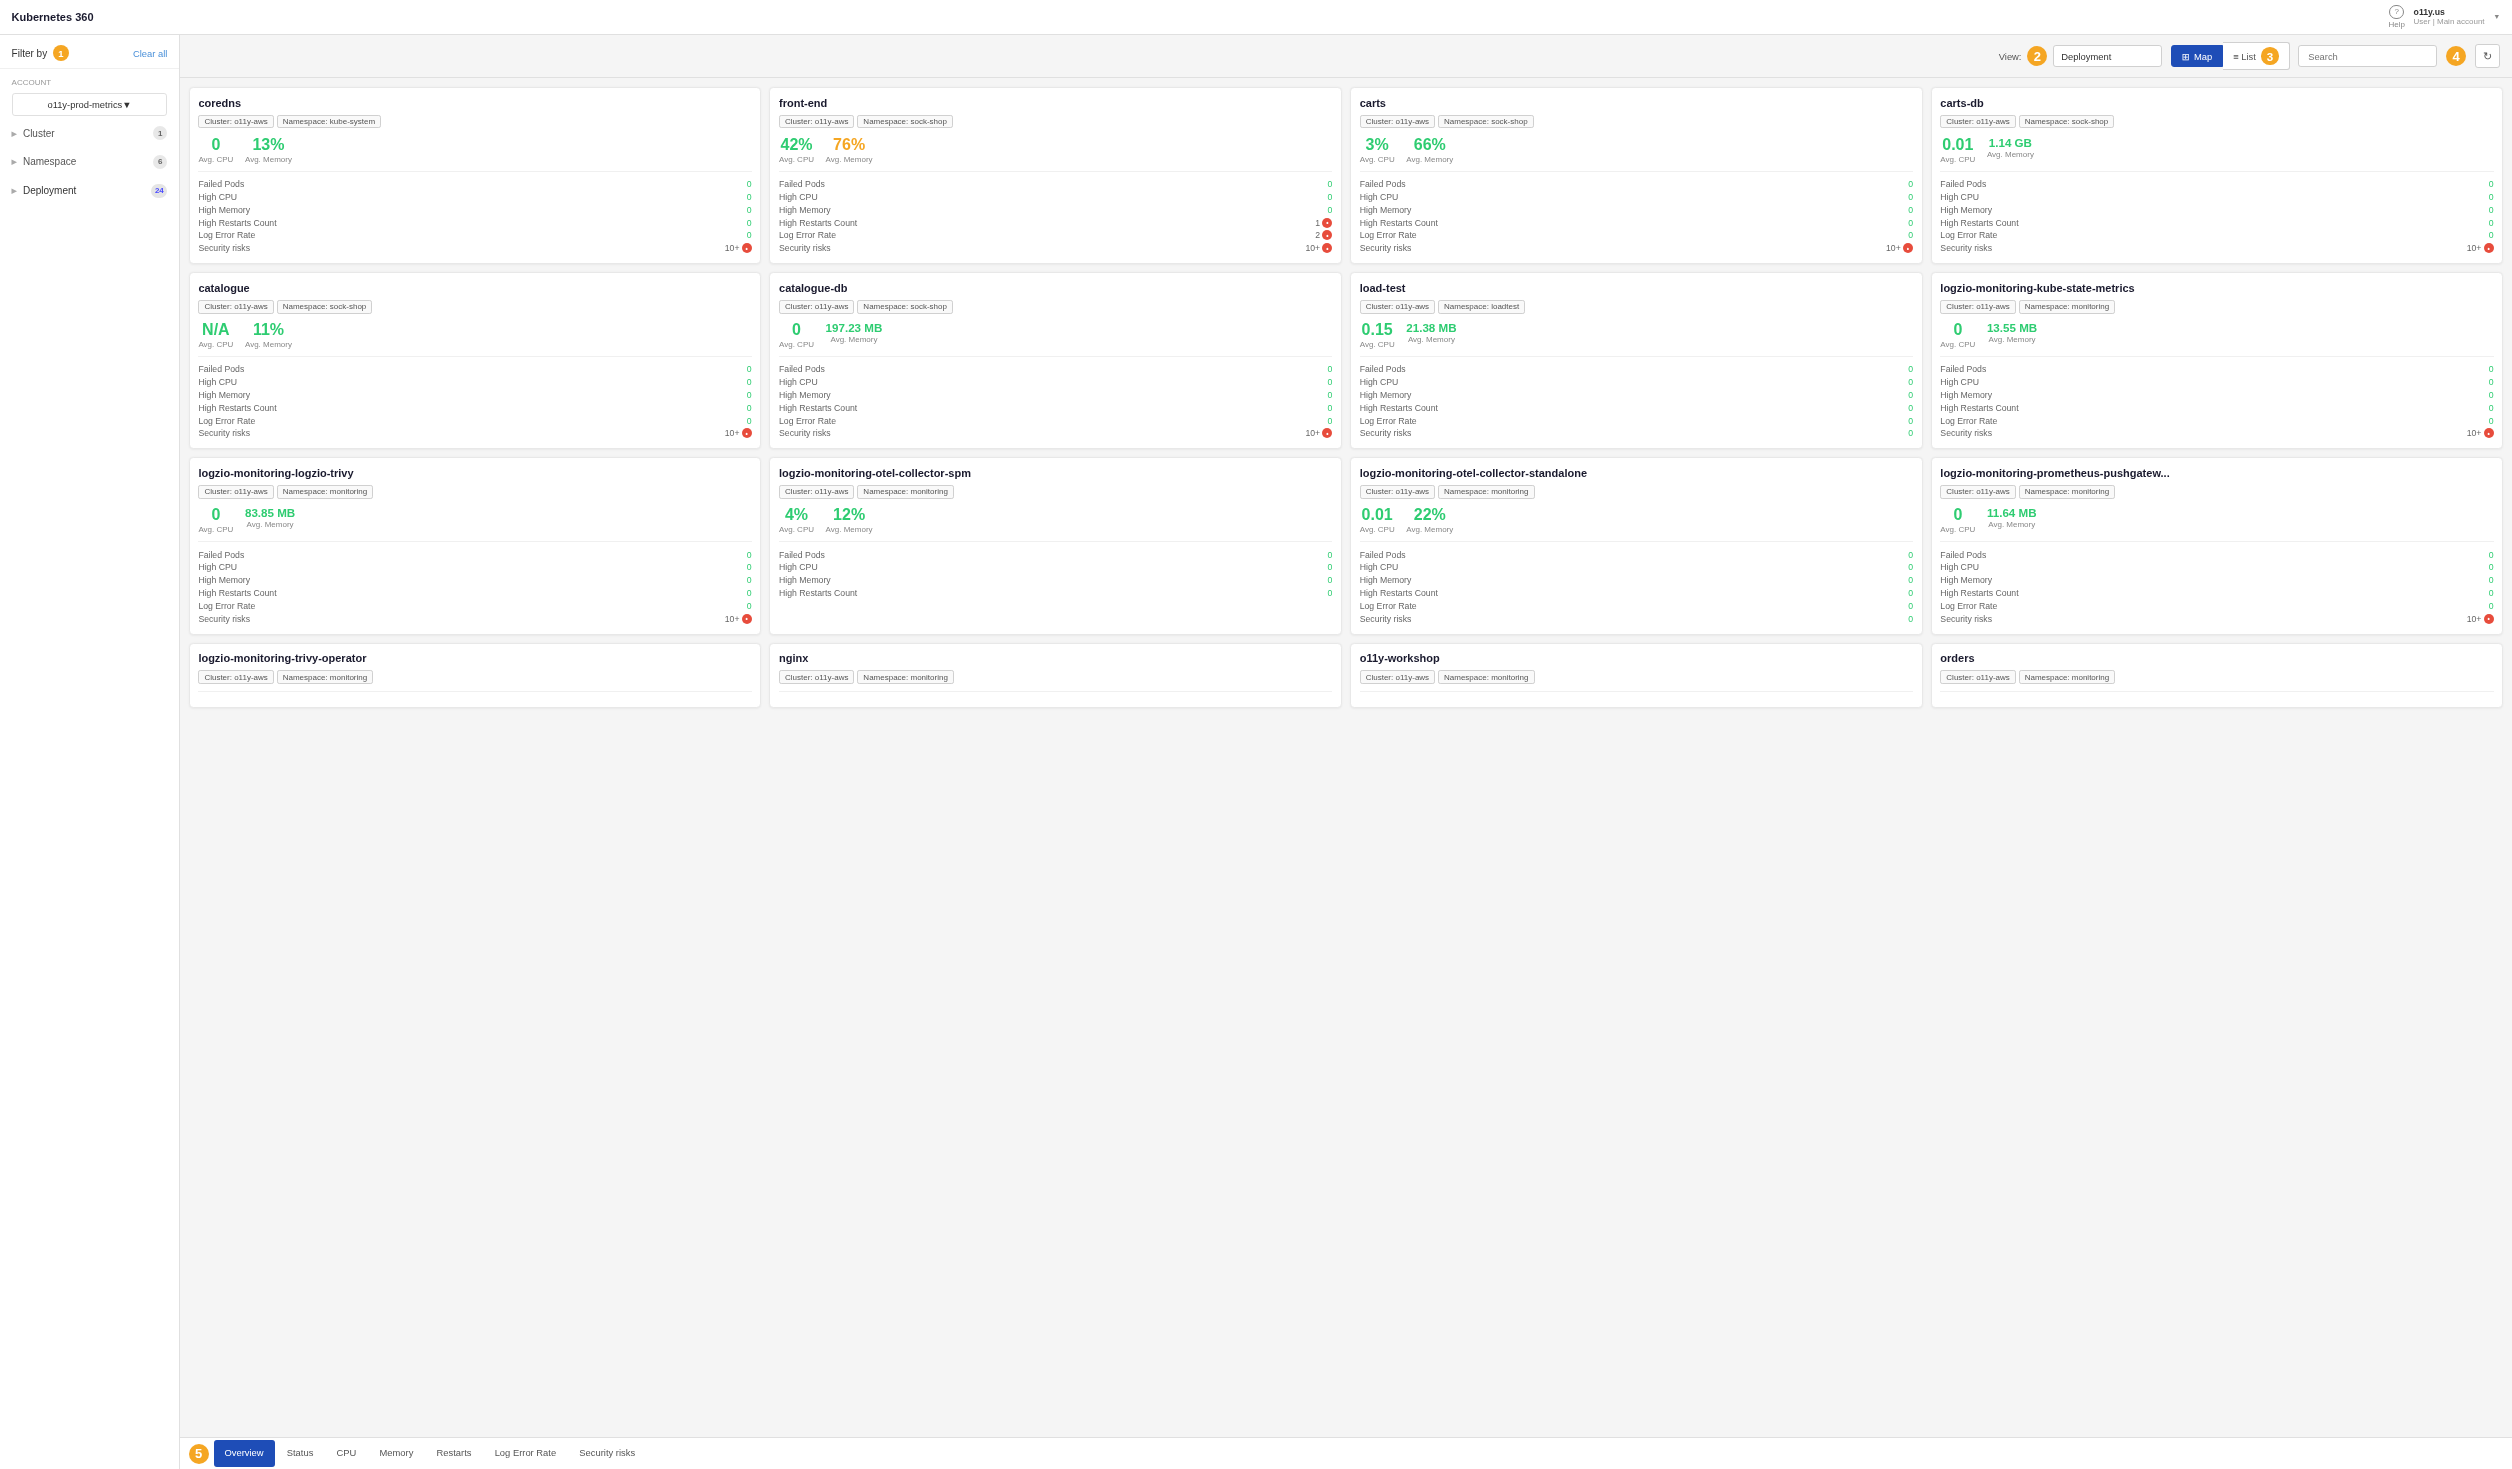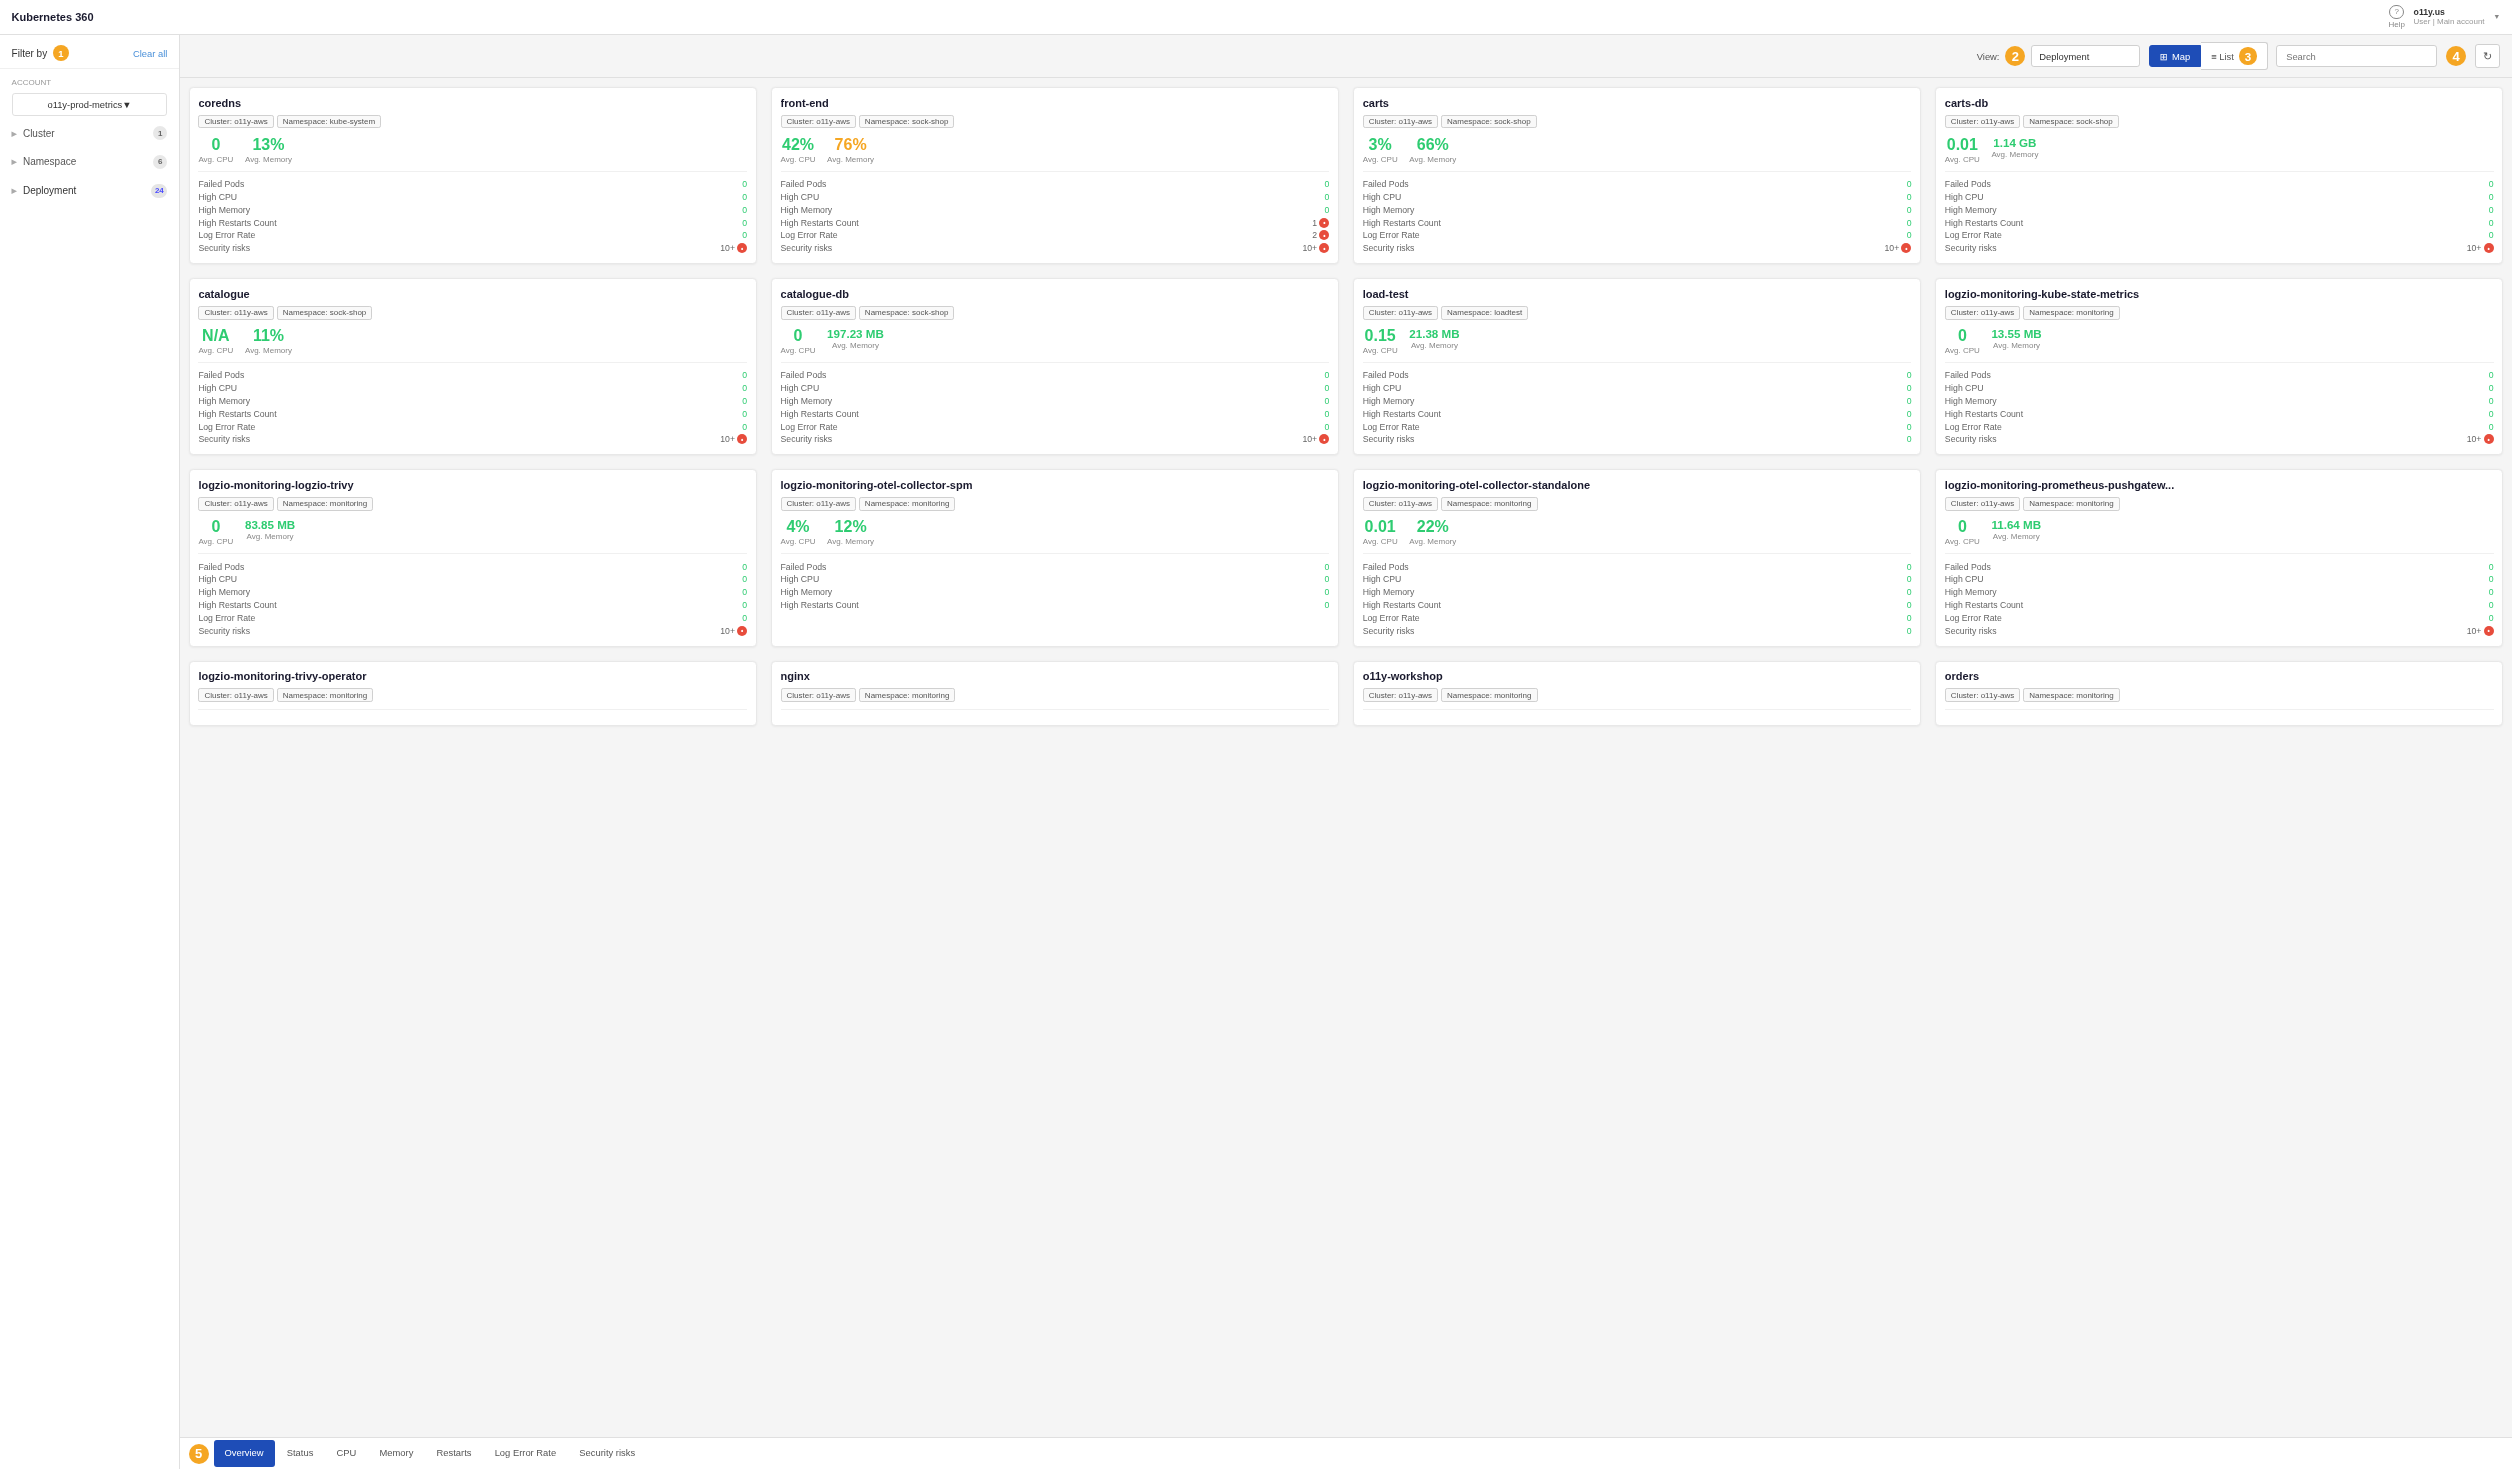"Search" .search-box { width: 161px -> 139px }
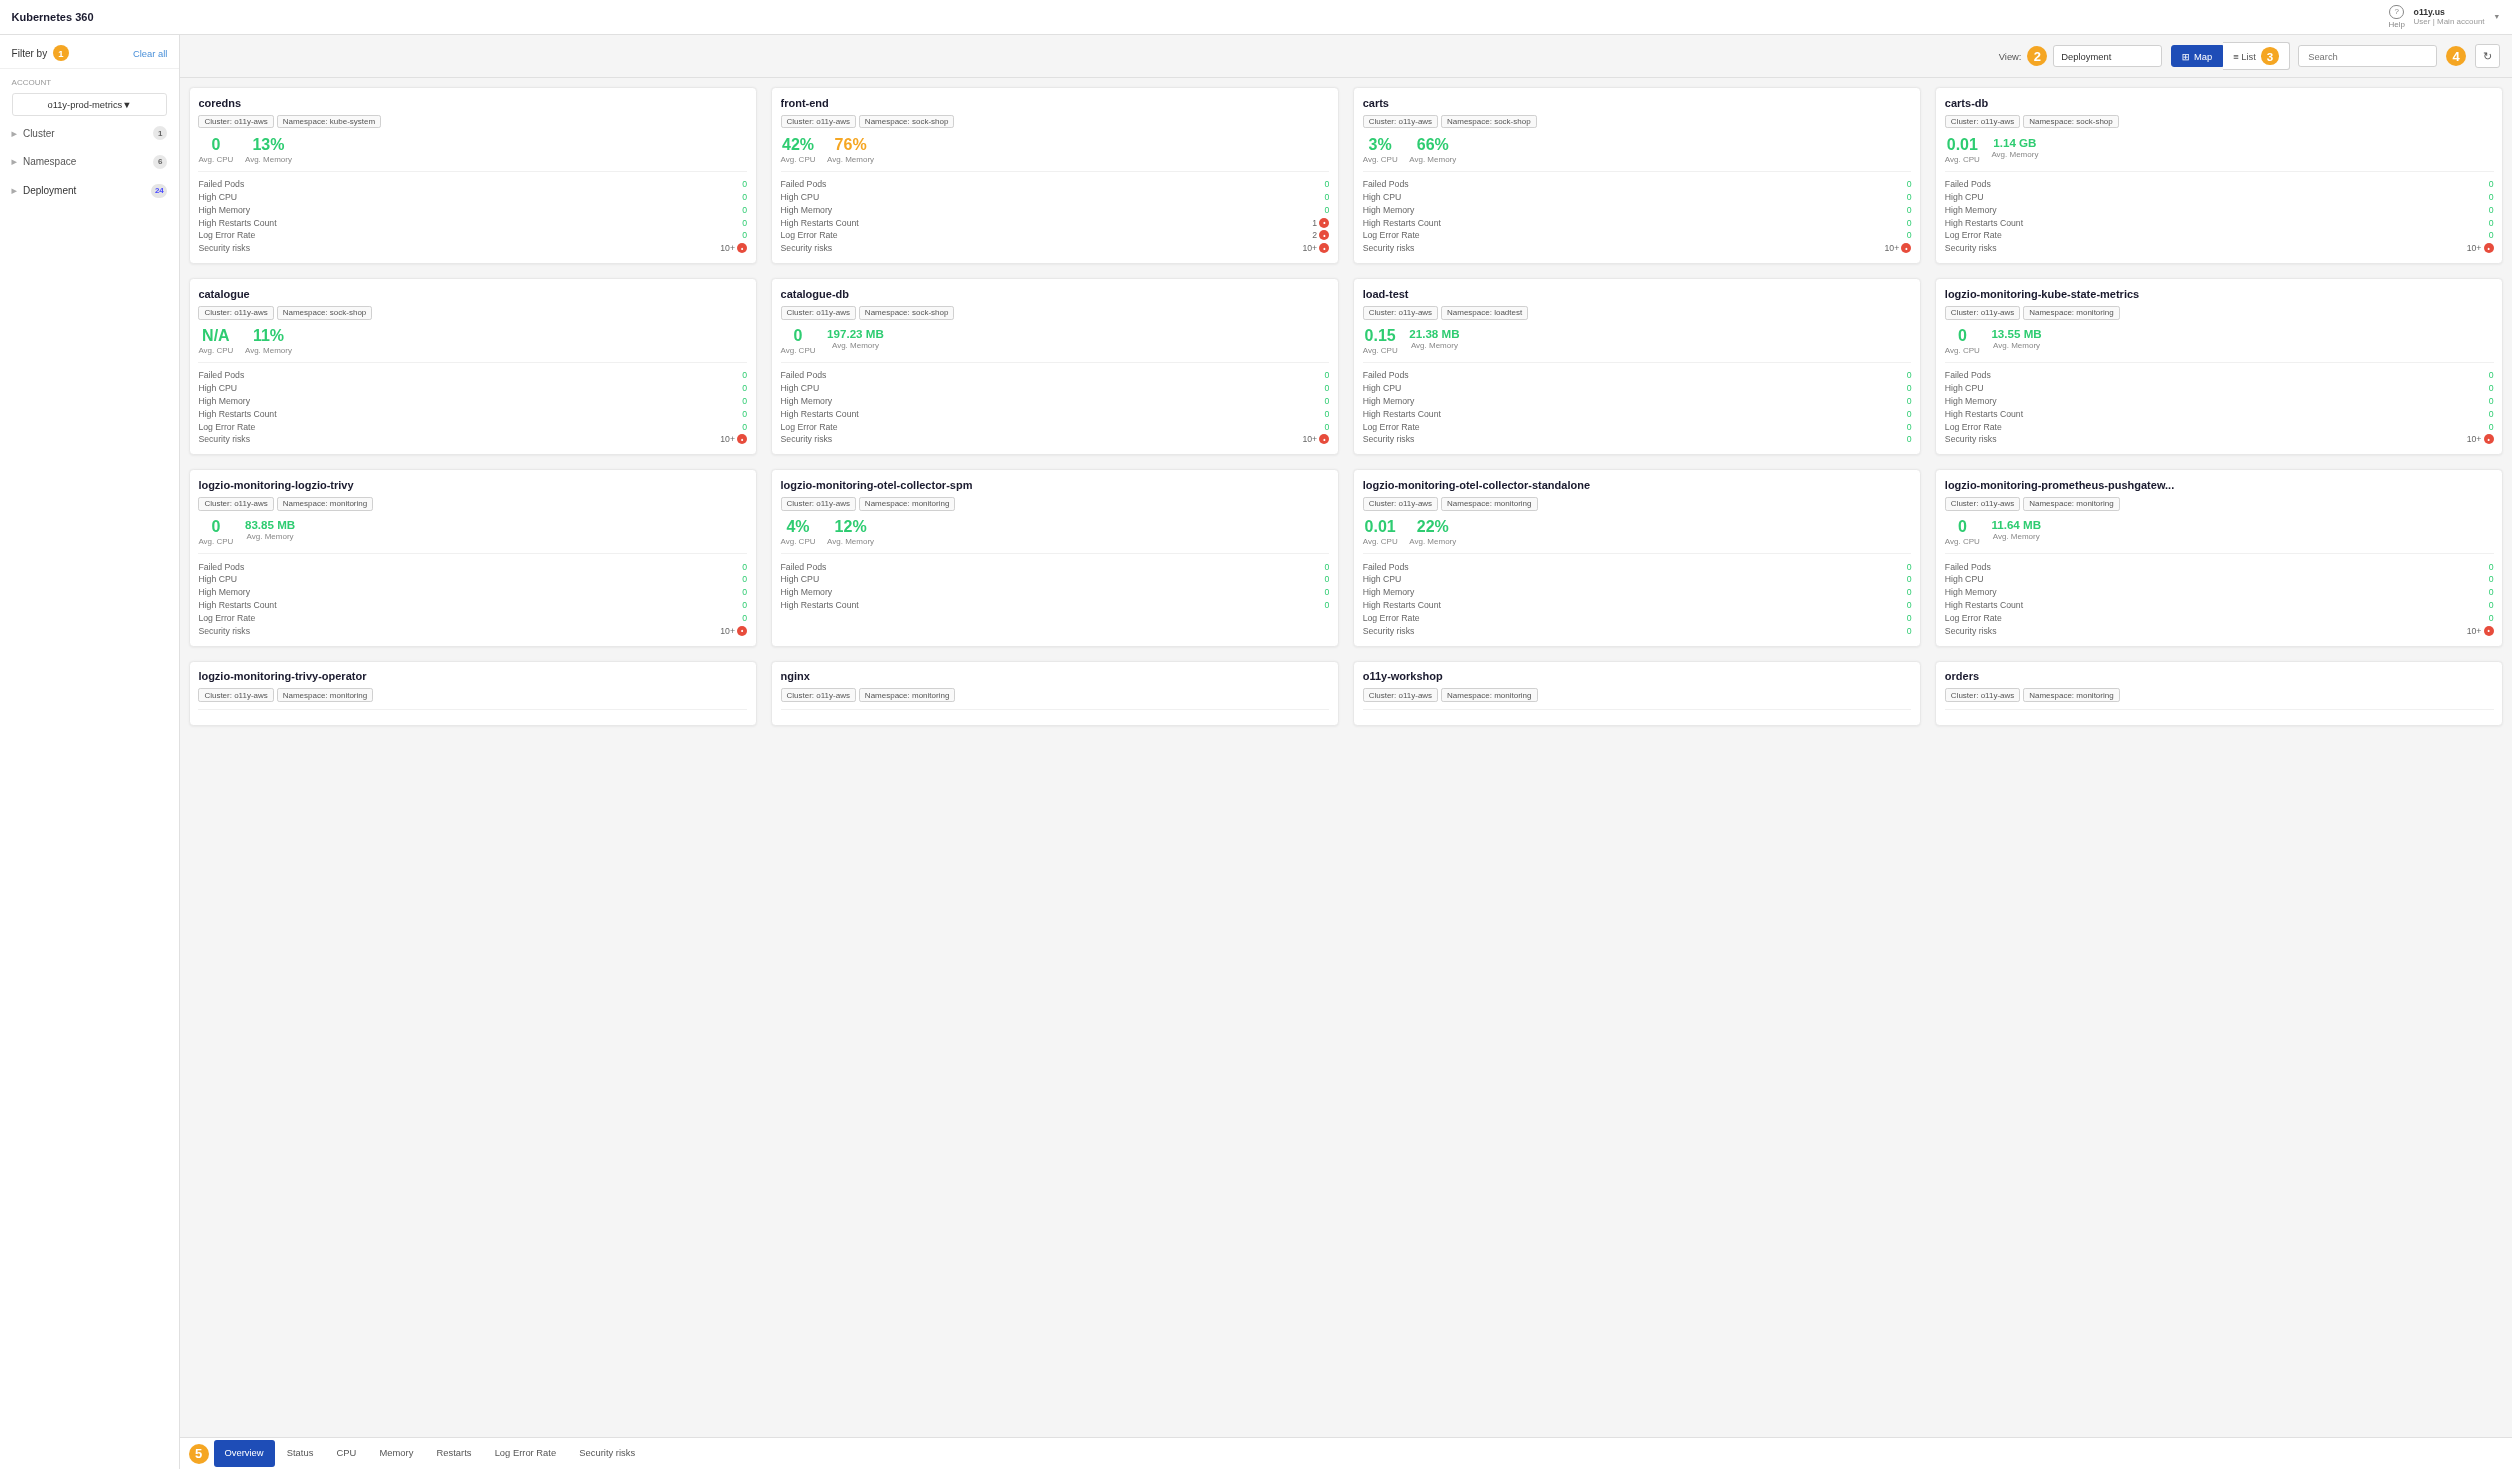"coredns" .cards-grid { gap: 14px -> 8px }
